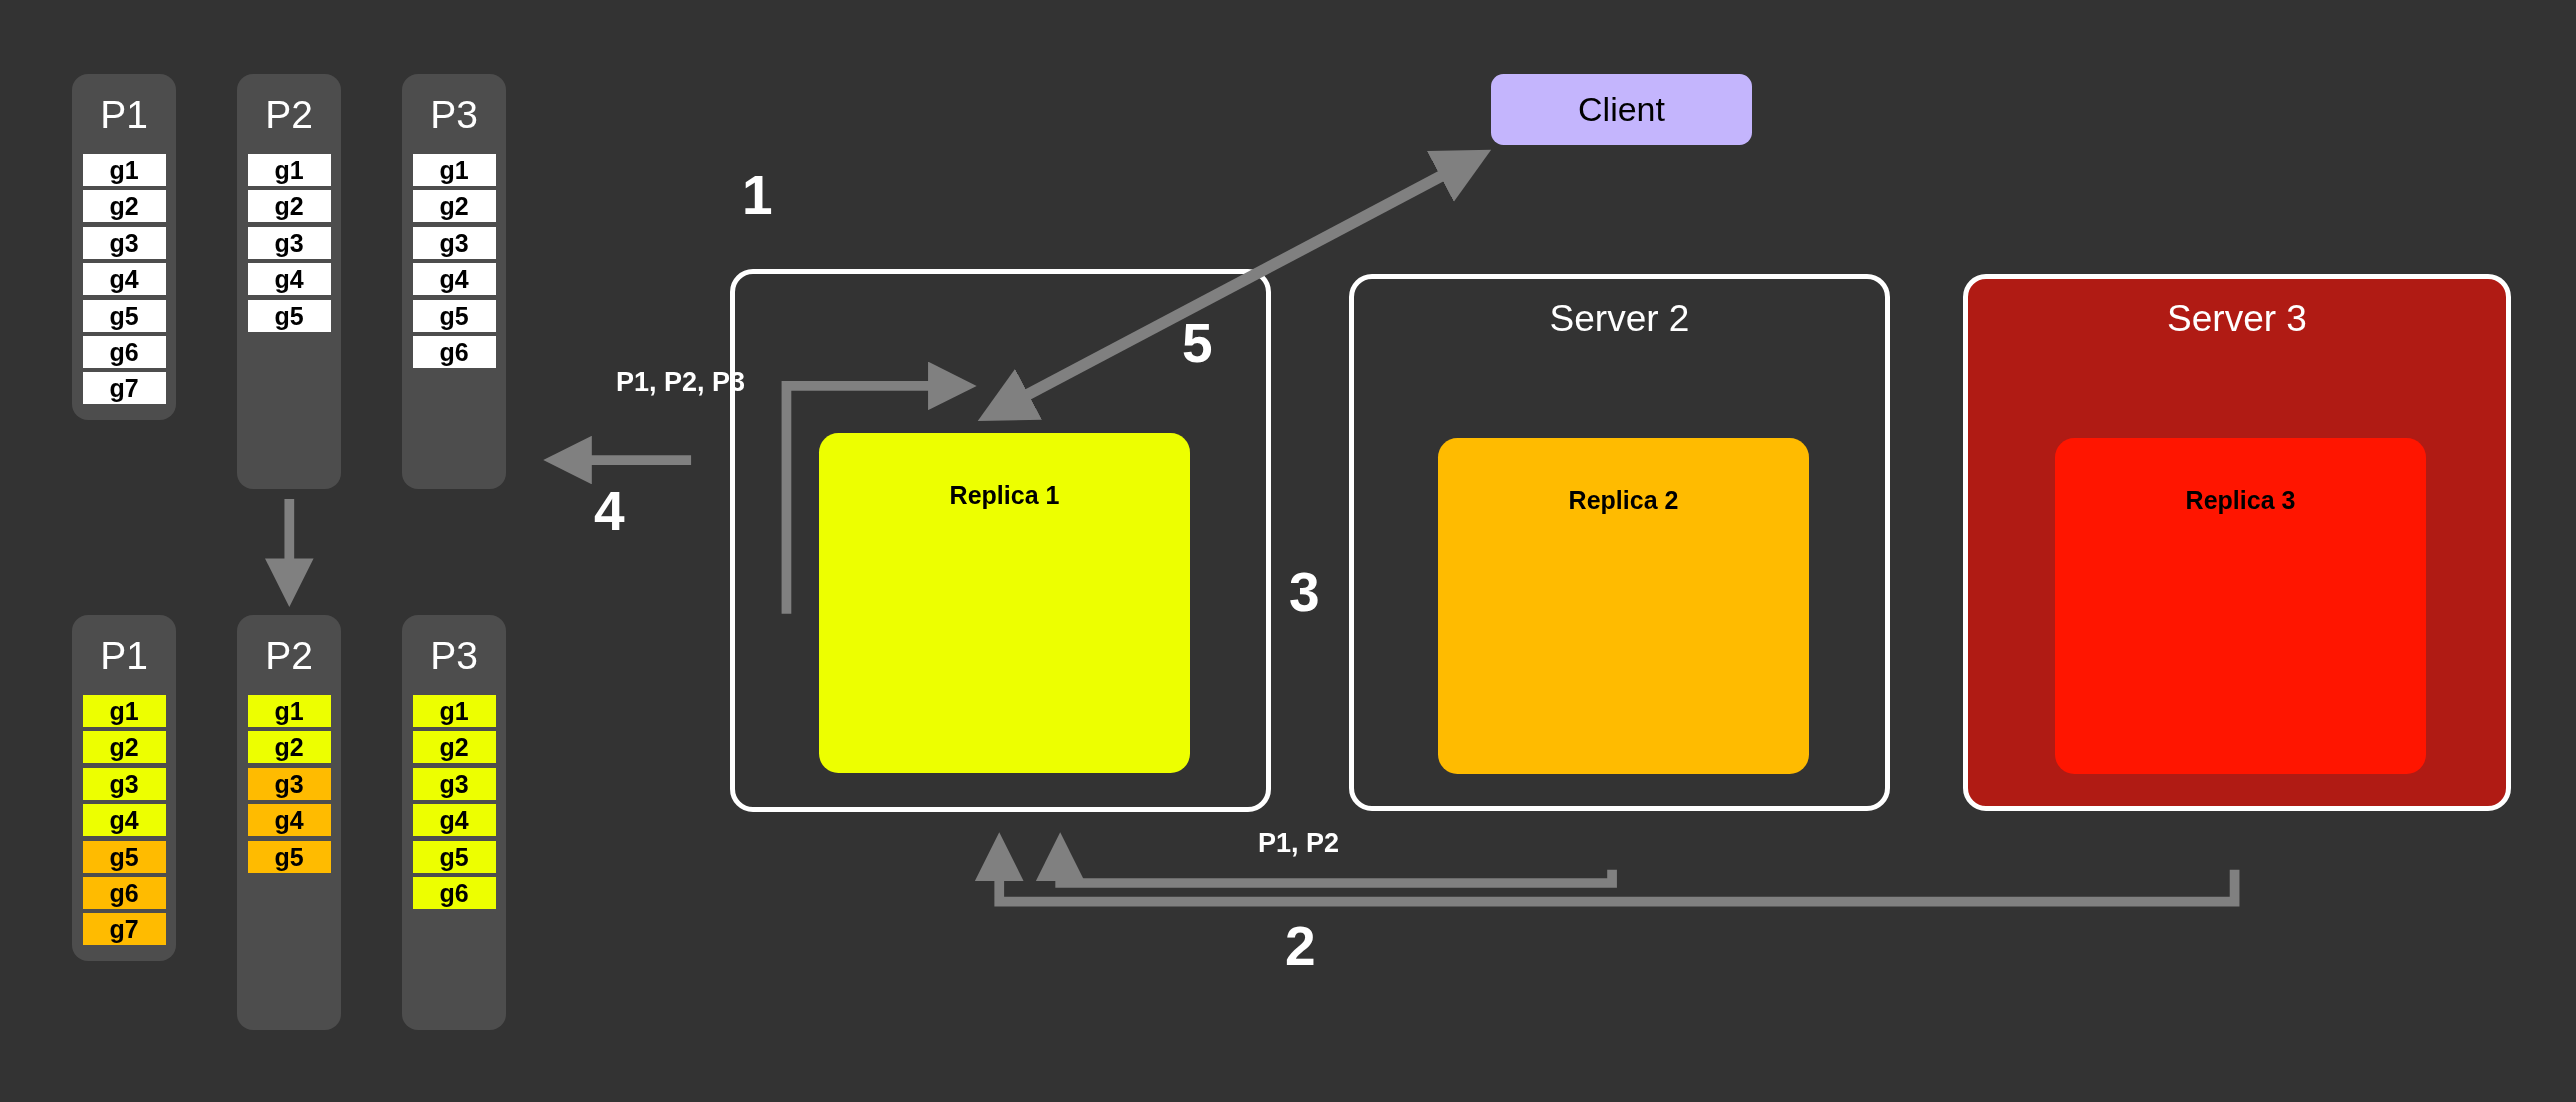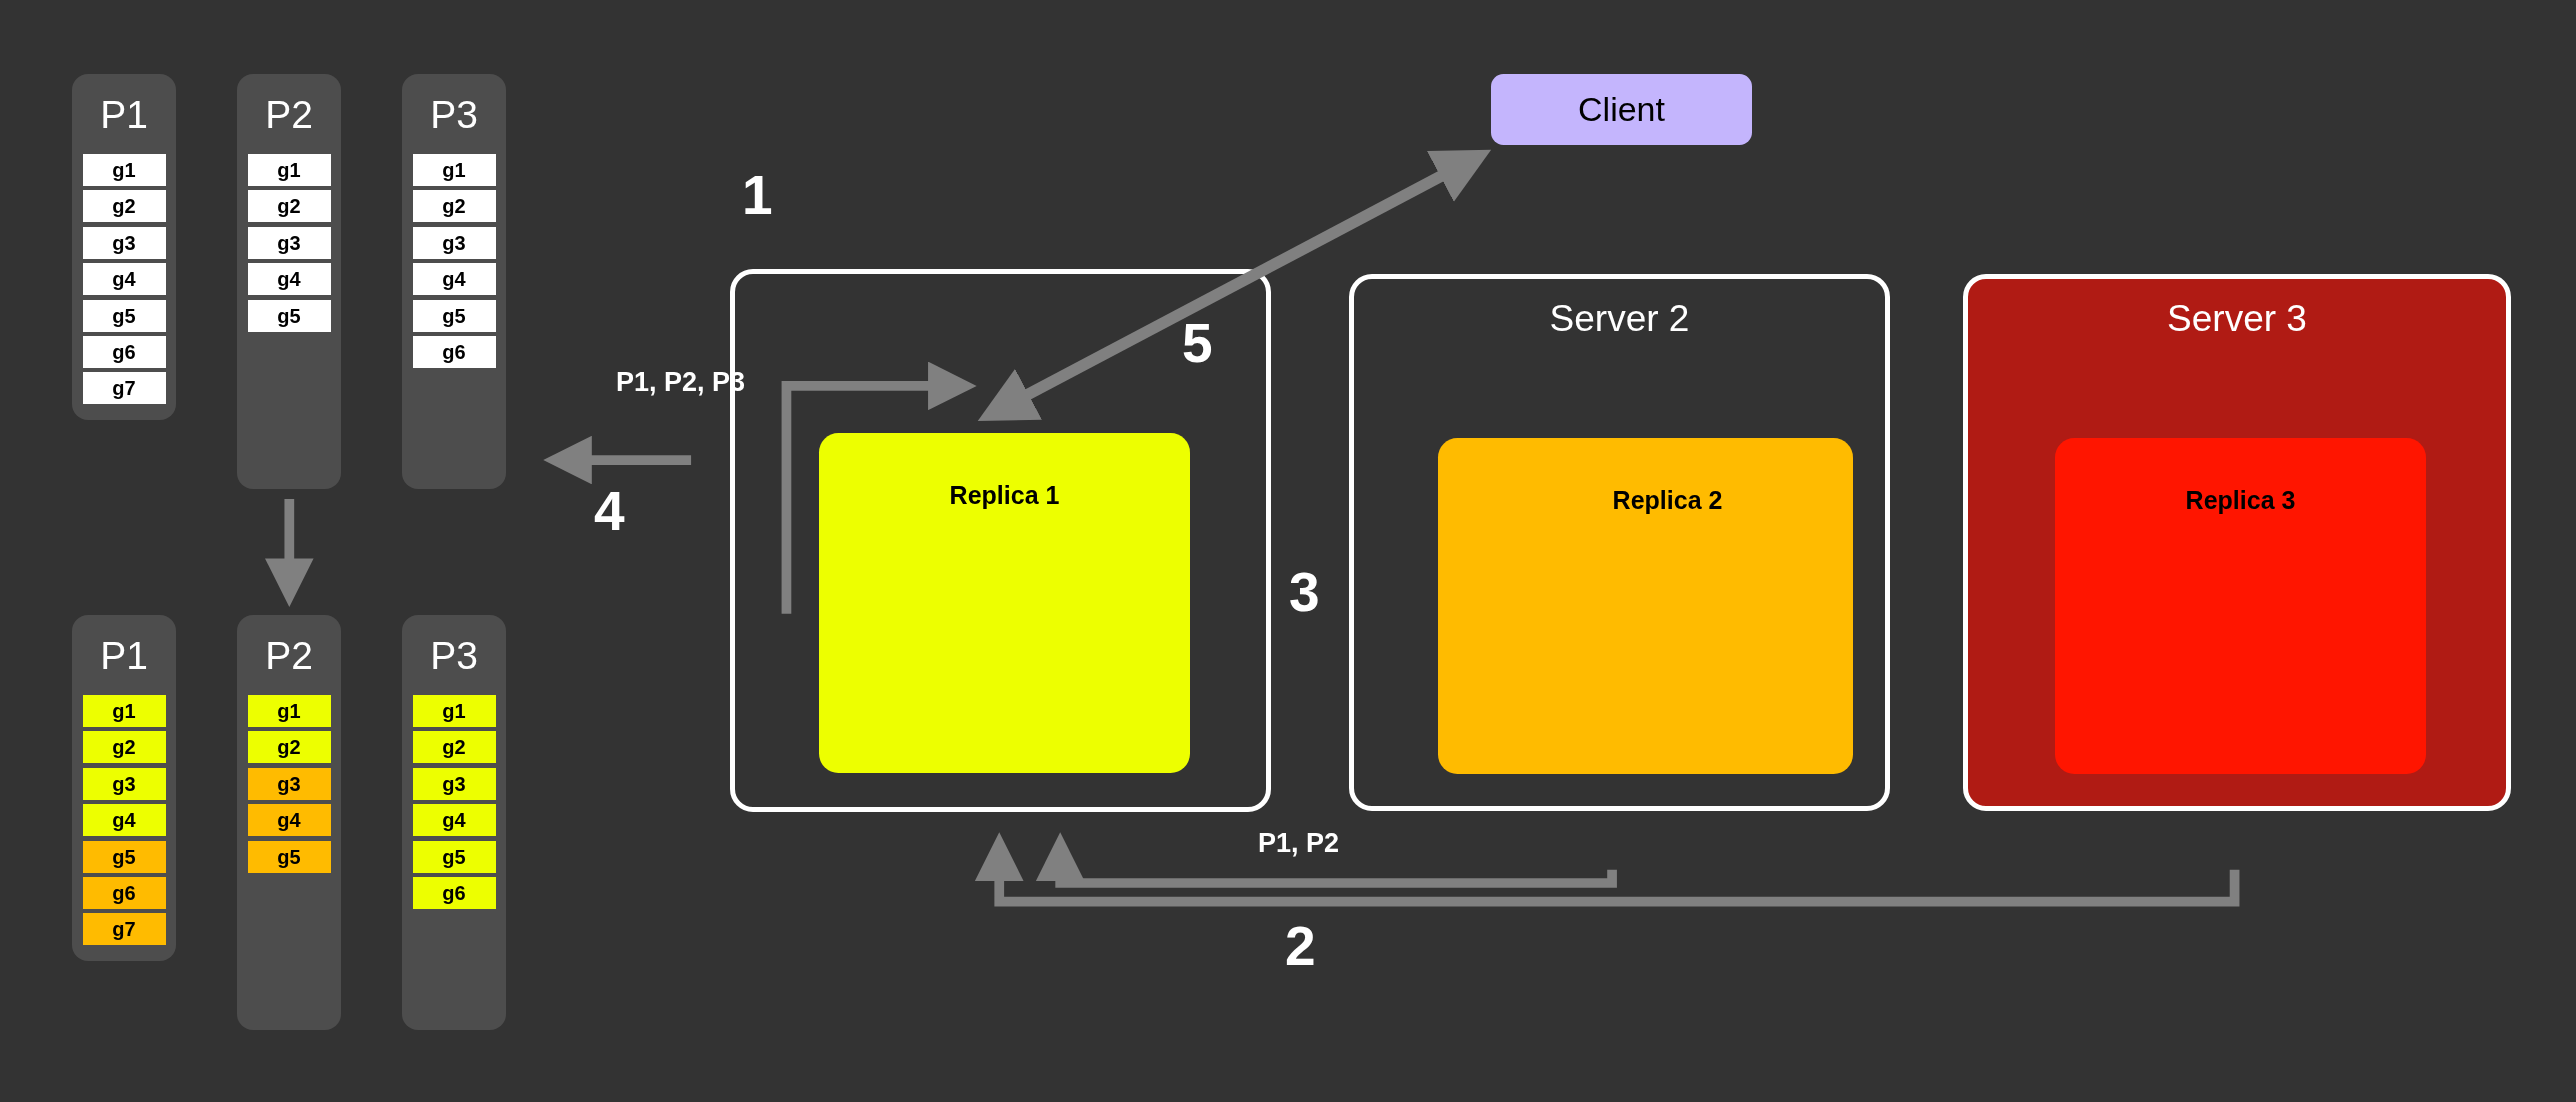"g1" .cell { font-size: 20px -> 25px }
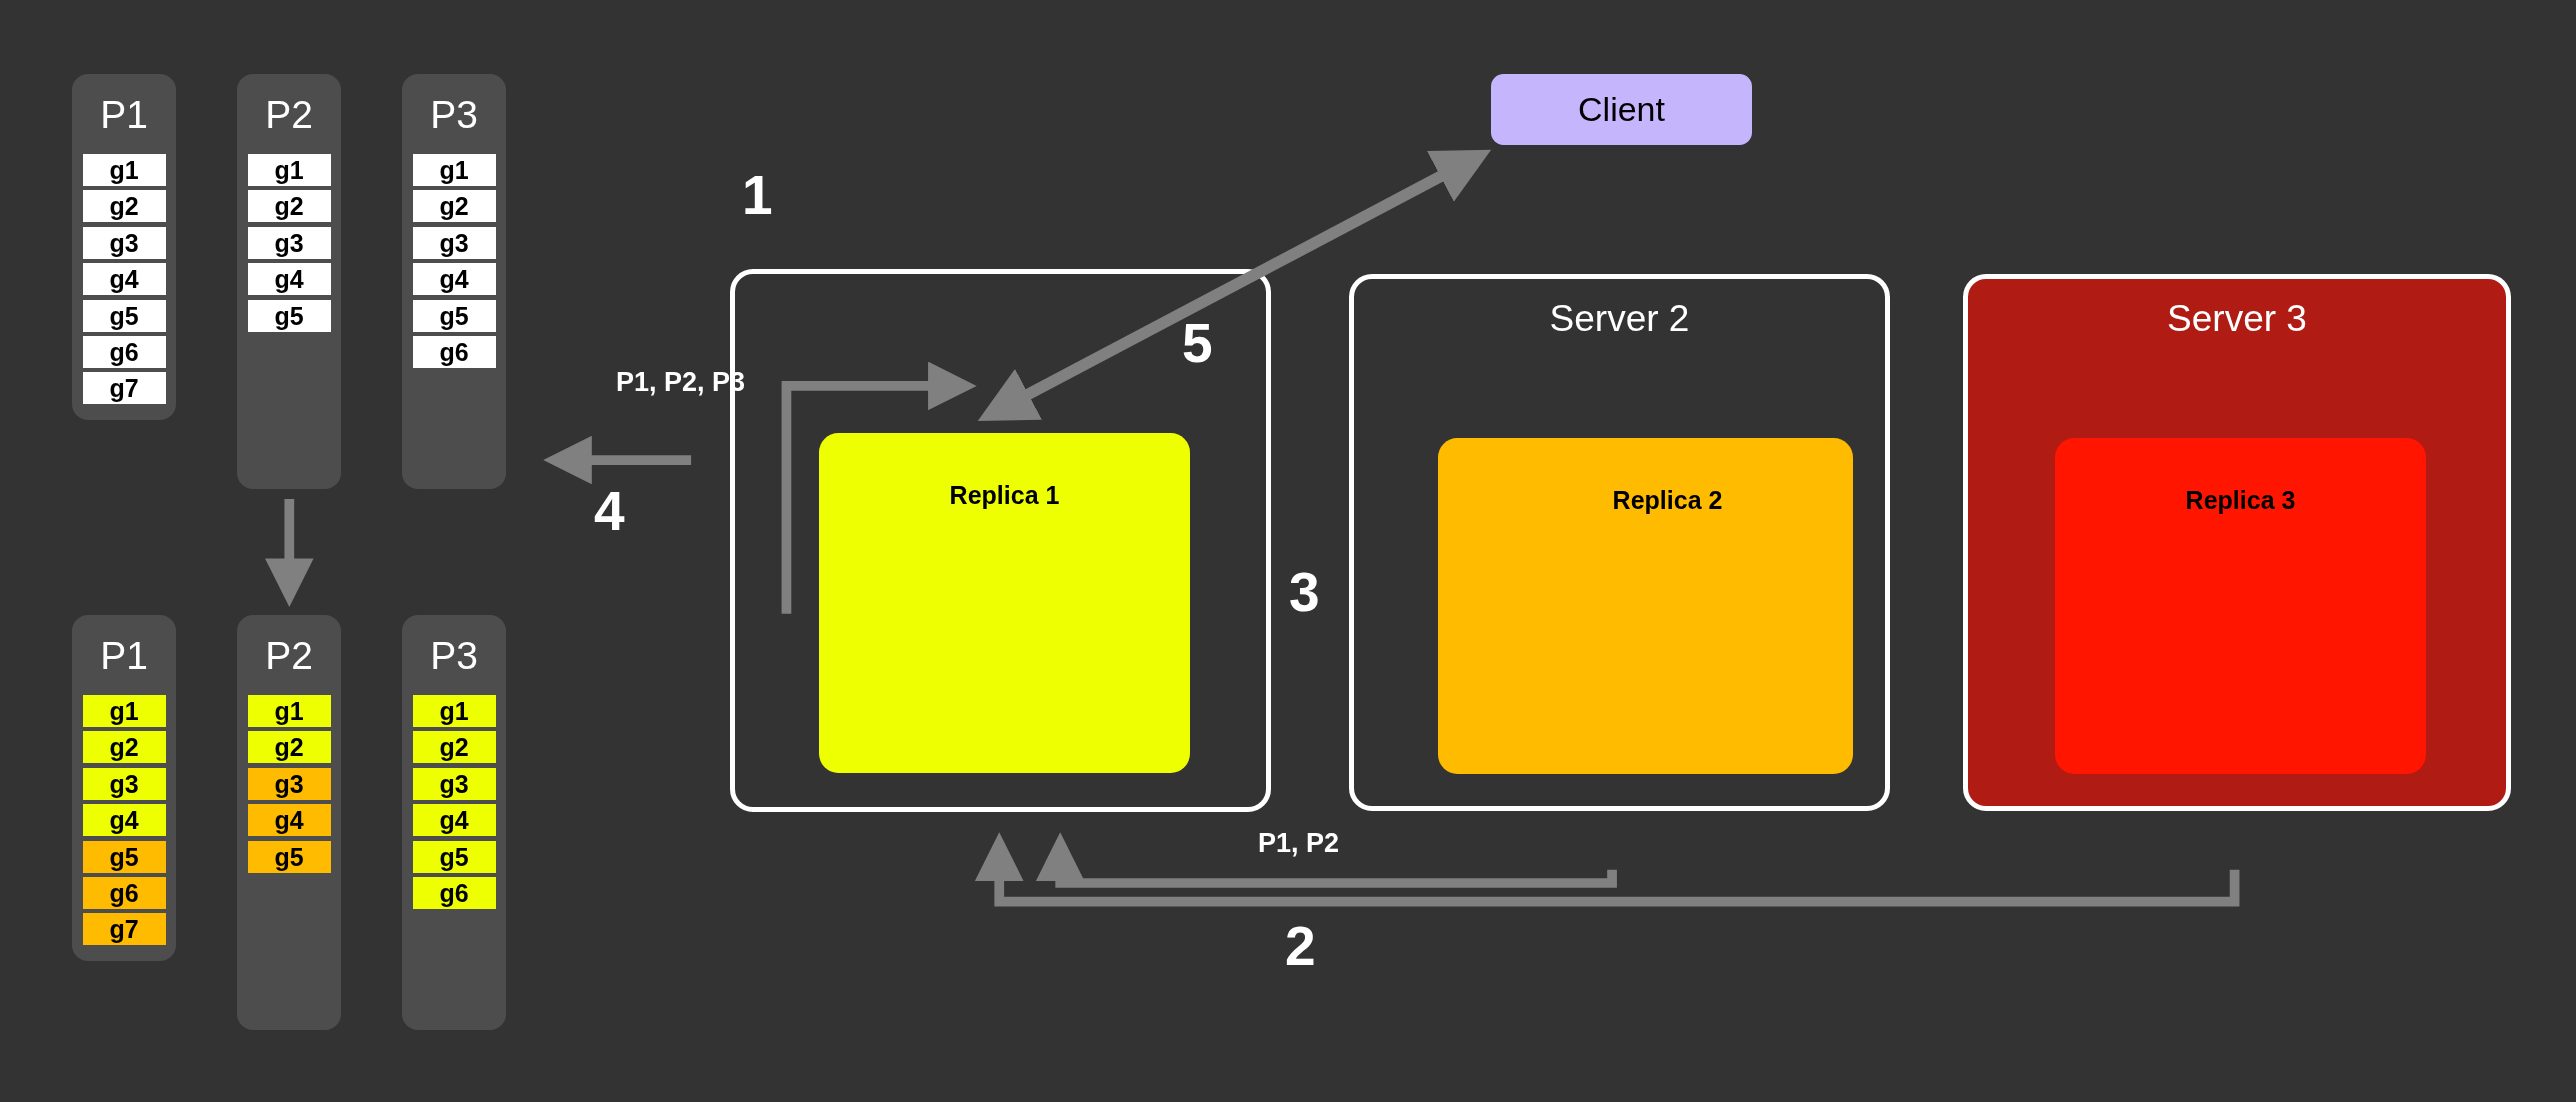"Replica 2" div.replica { padding-left: 44px -> none }
